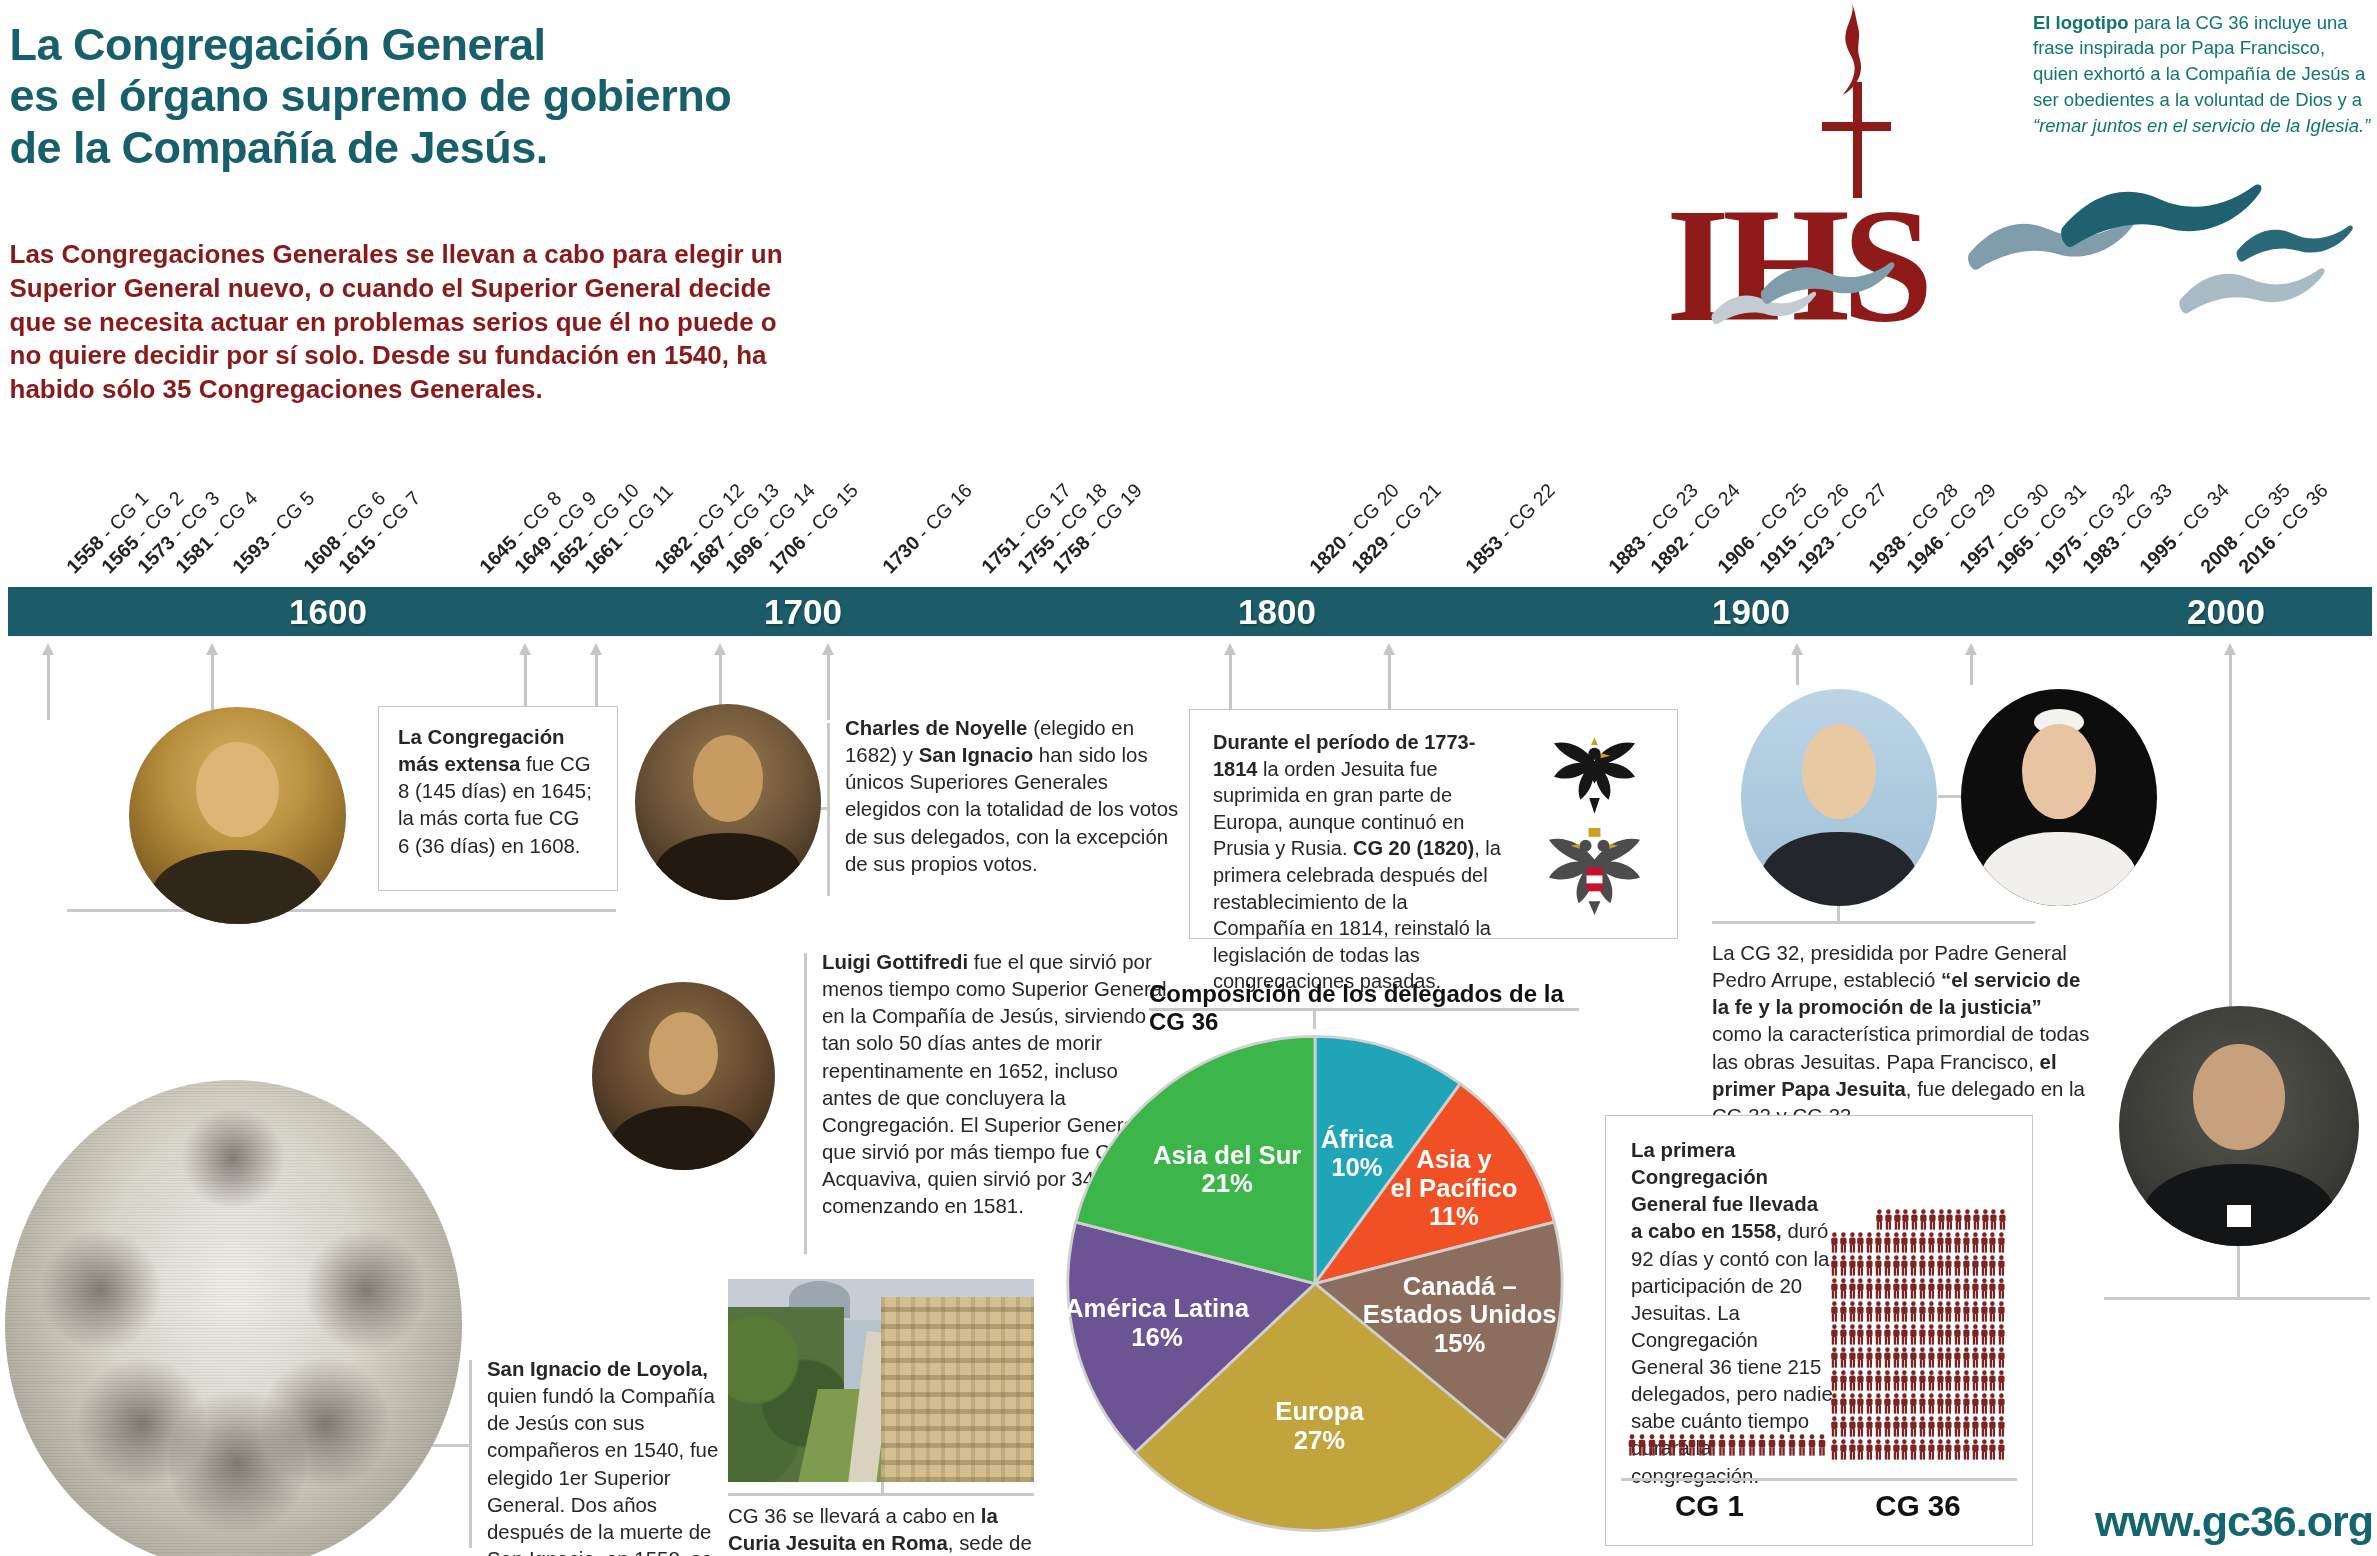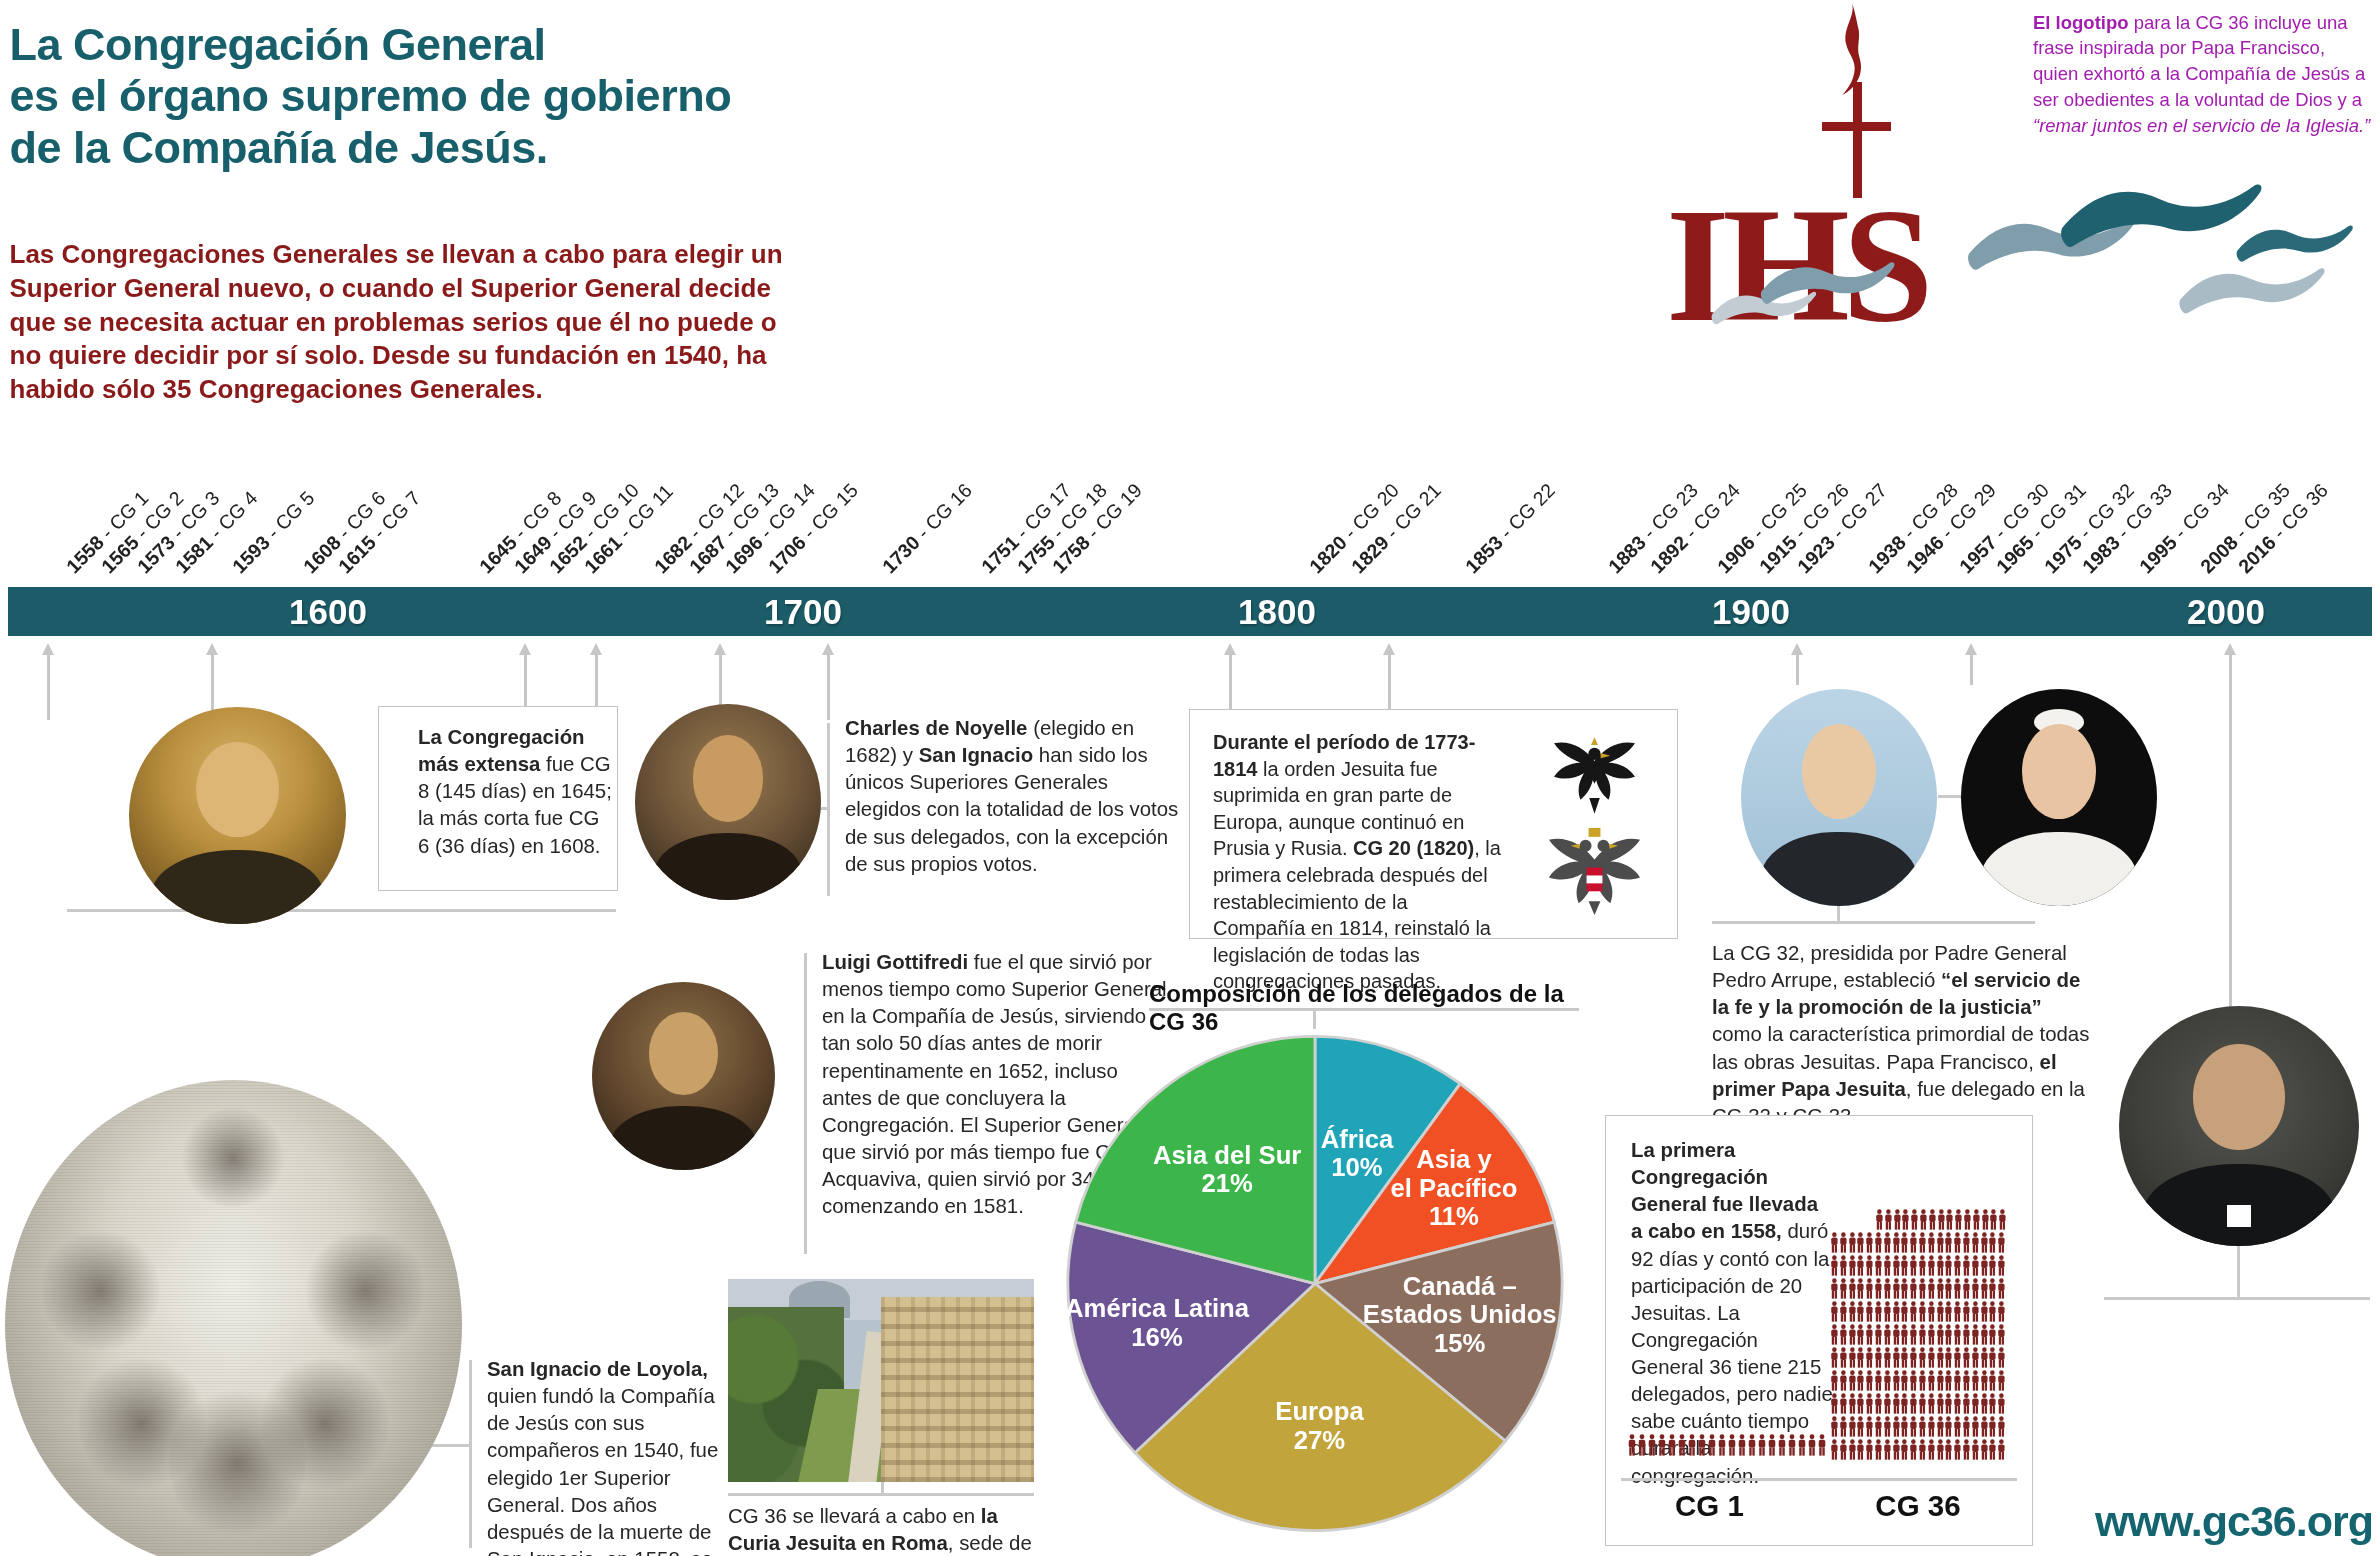"El logotipo para la CG" .logo-note { color: #a21caf -> #0f766e }
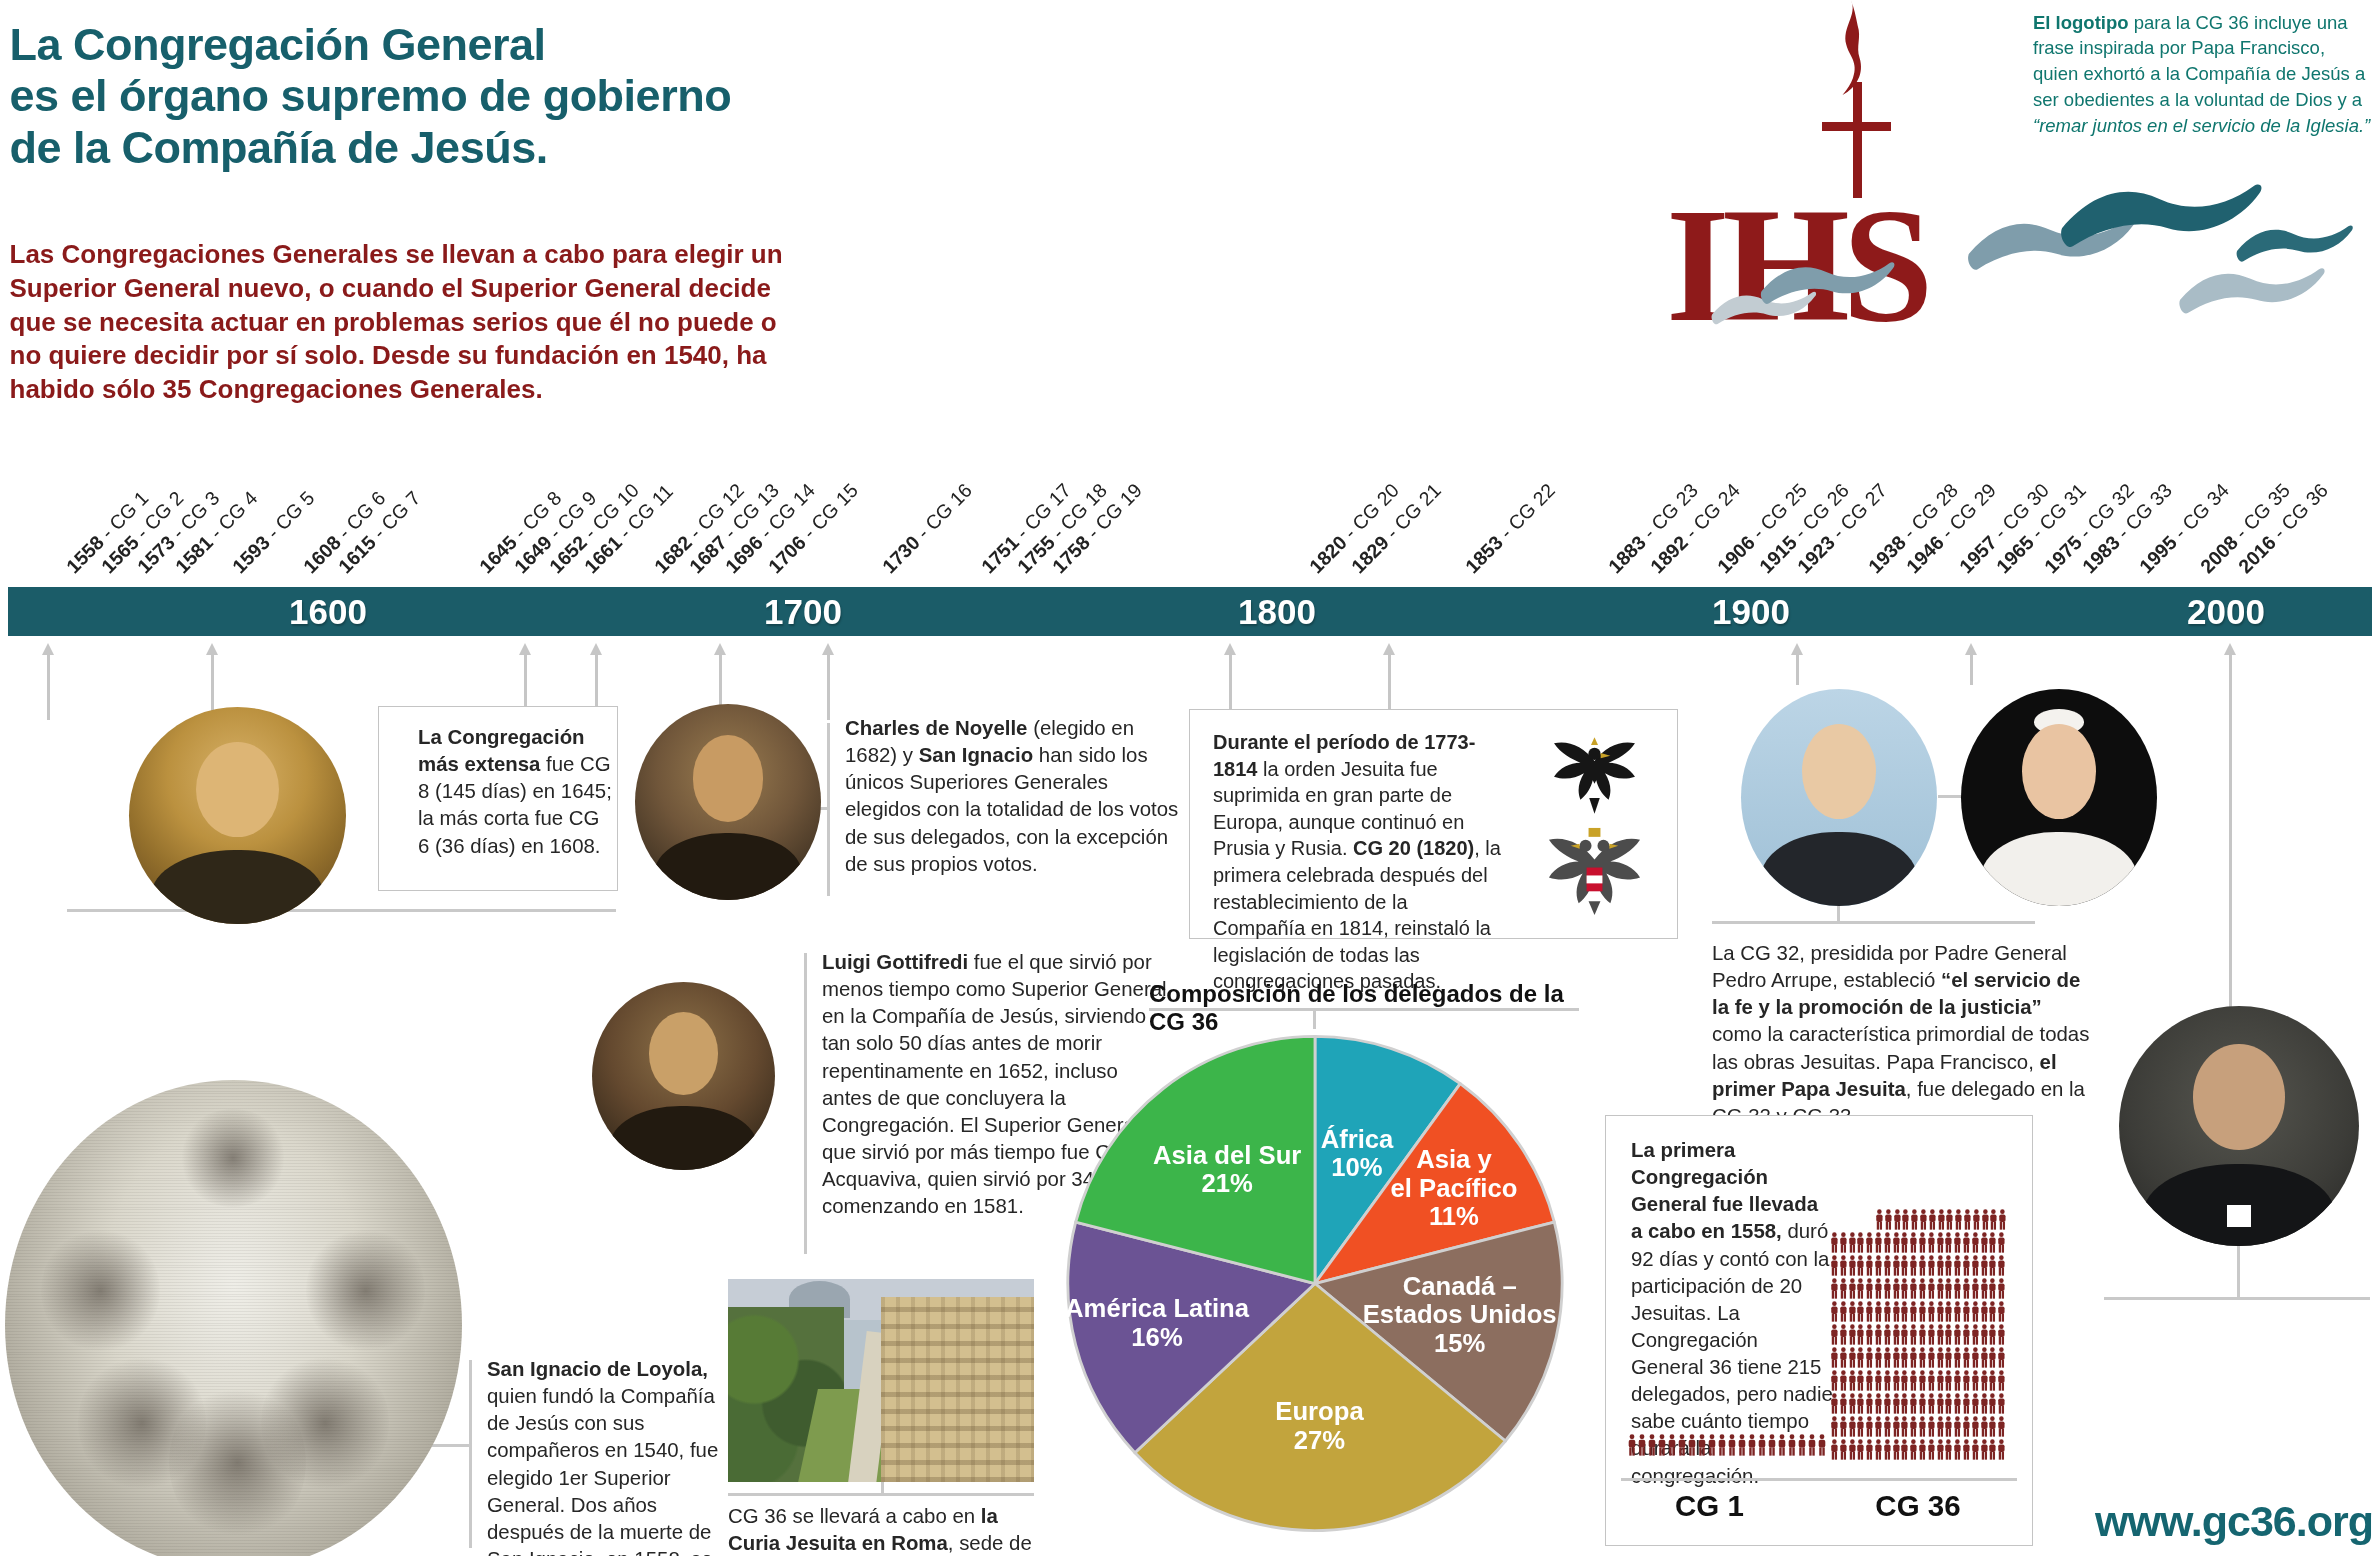"La Congregación más extensa fue" div.tblock { left: 39px -> 19px }
